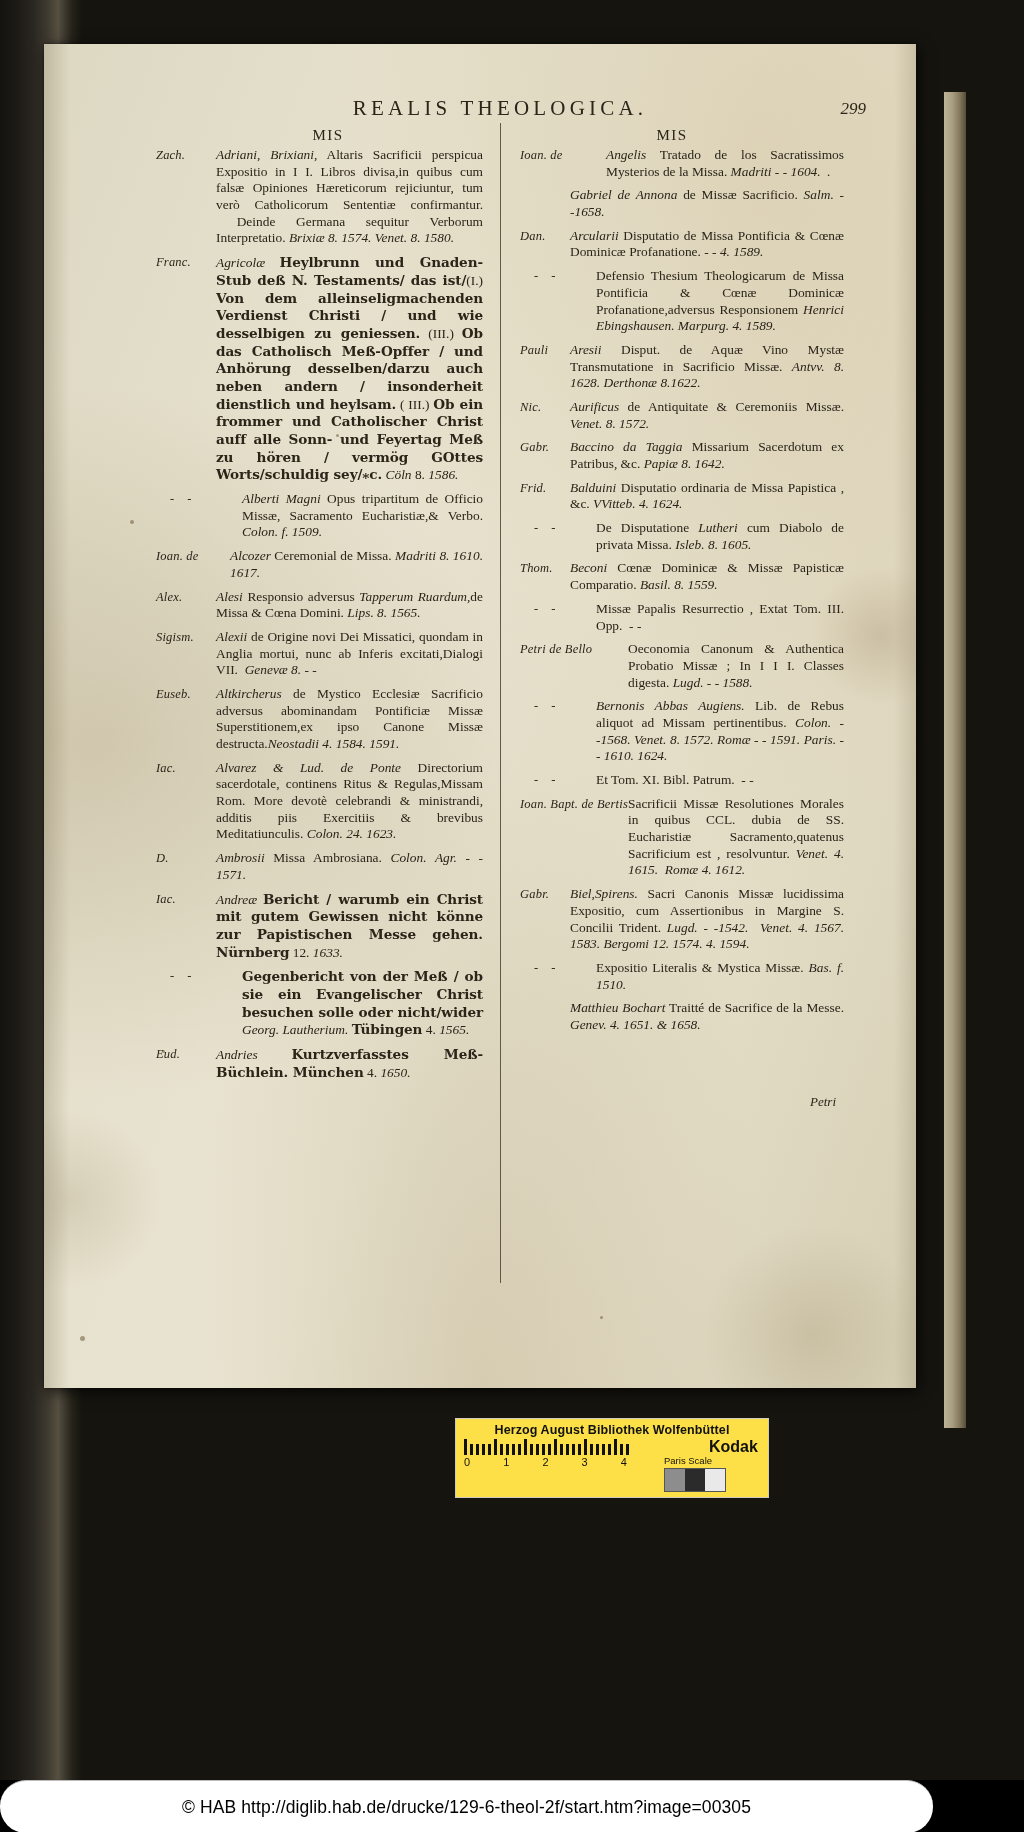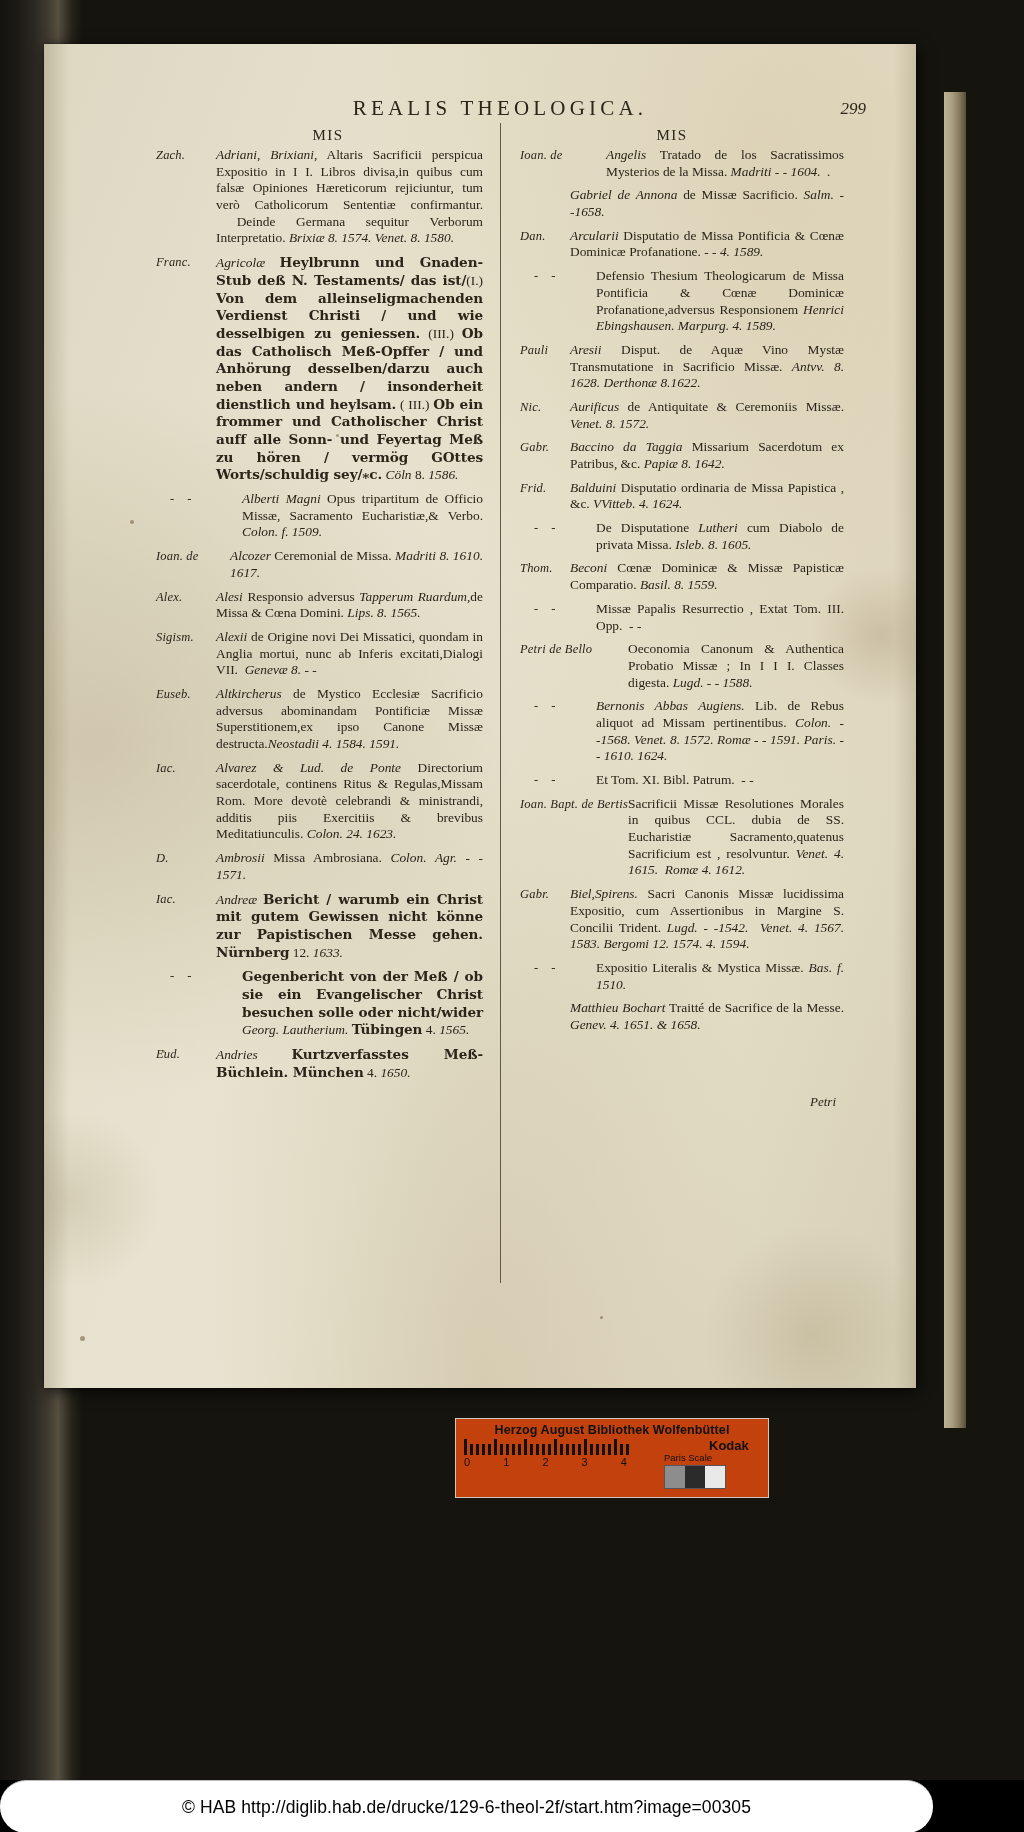"Herzog August Bibliothek Wolfenbüttel" #kodak-target { background: #c2410c -> #fde047 }
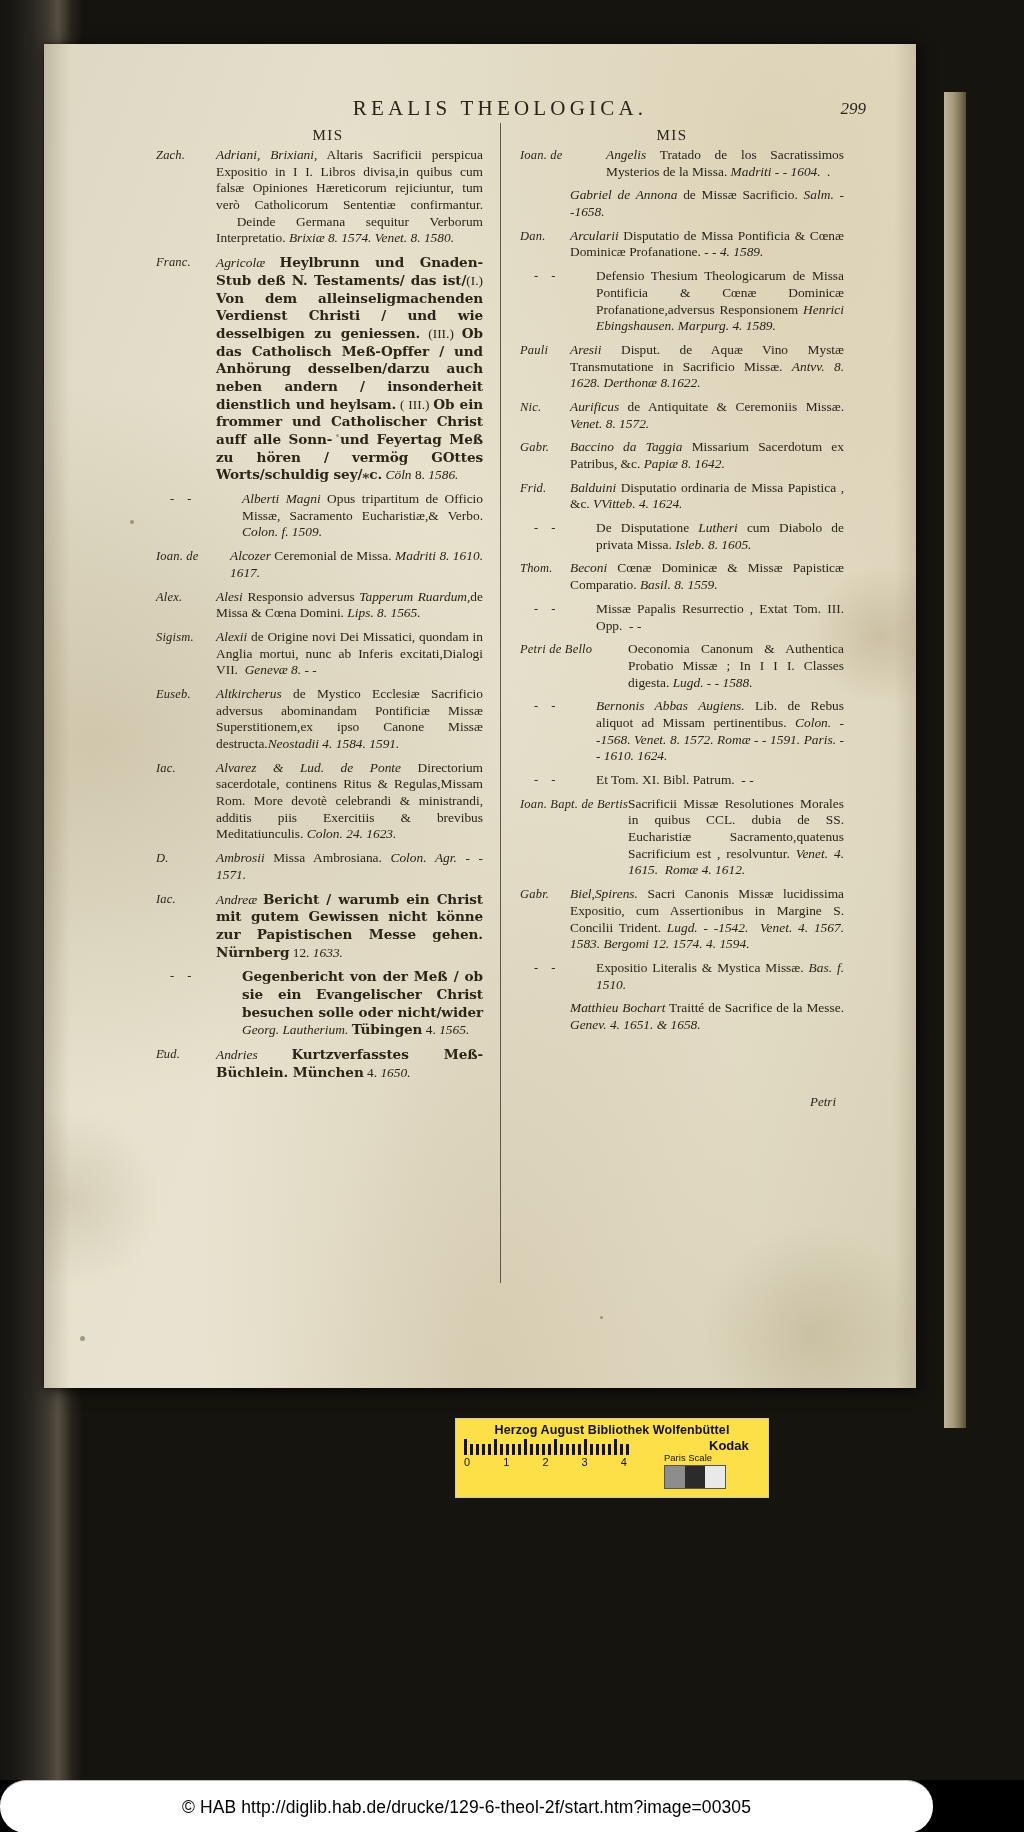"Kodak" #kodak-brand { font-size: 13px -> 16px }
